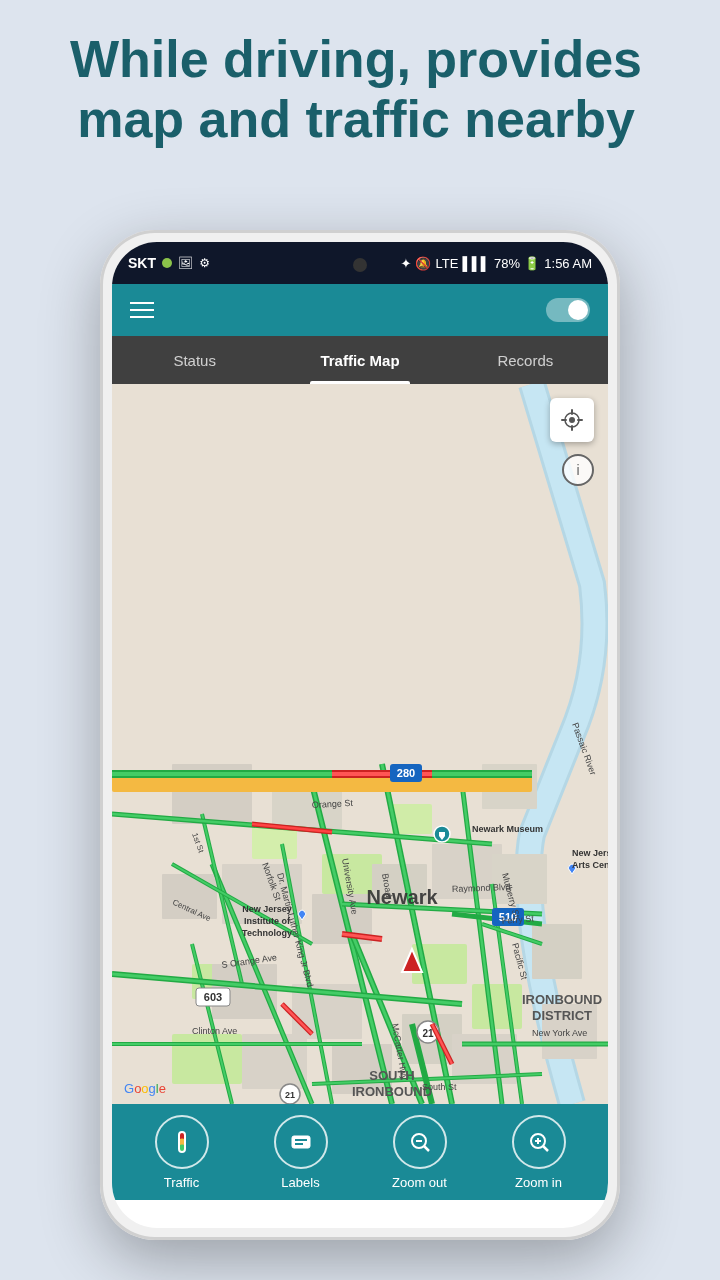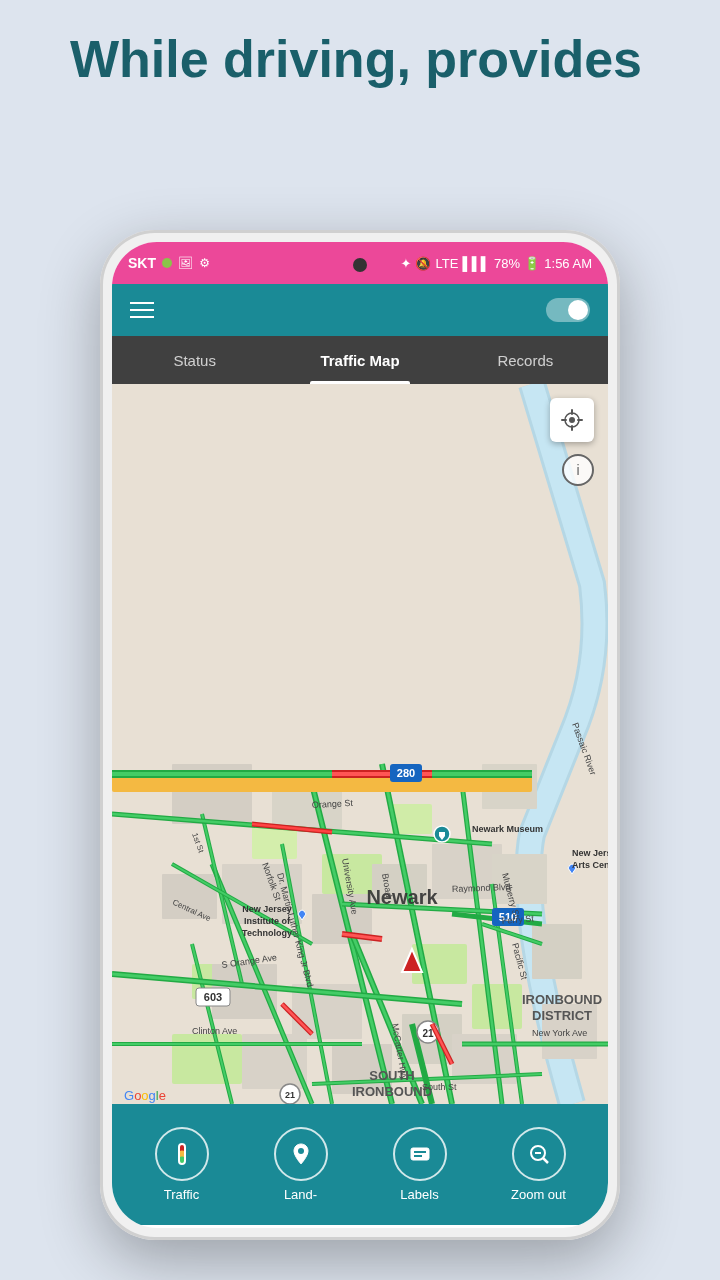"map and traffic nearby" span { html: none -> <span>map and traffic nearby</span> }
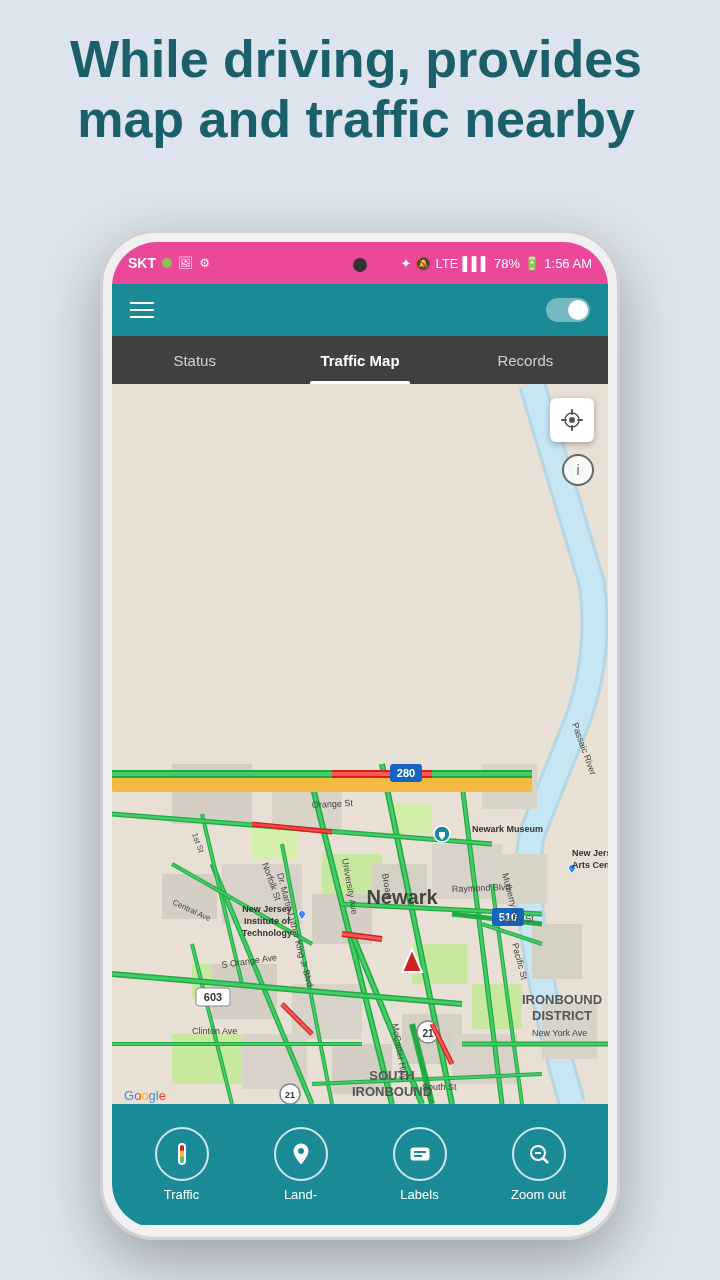"SKT" .status-bar { background: #ec4899 -> #0f172a }
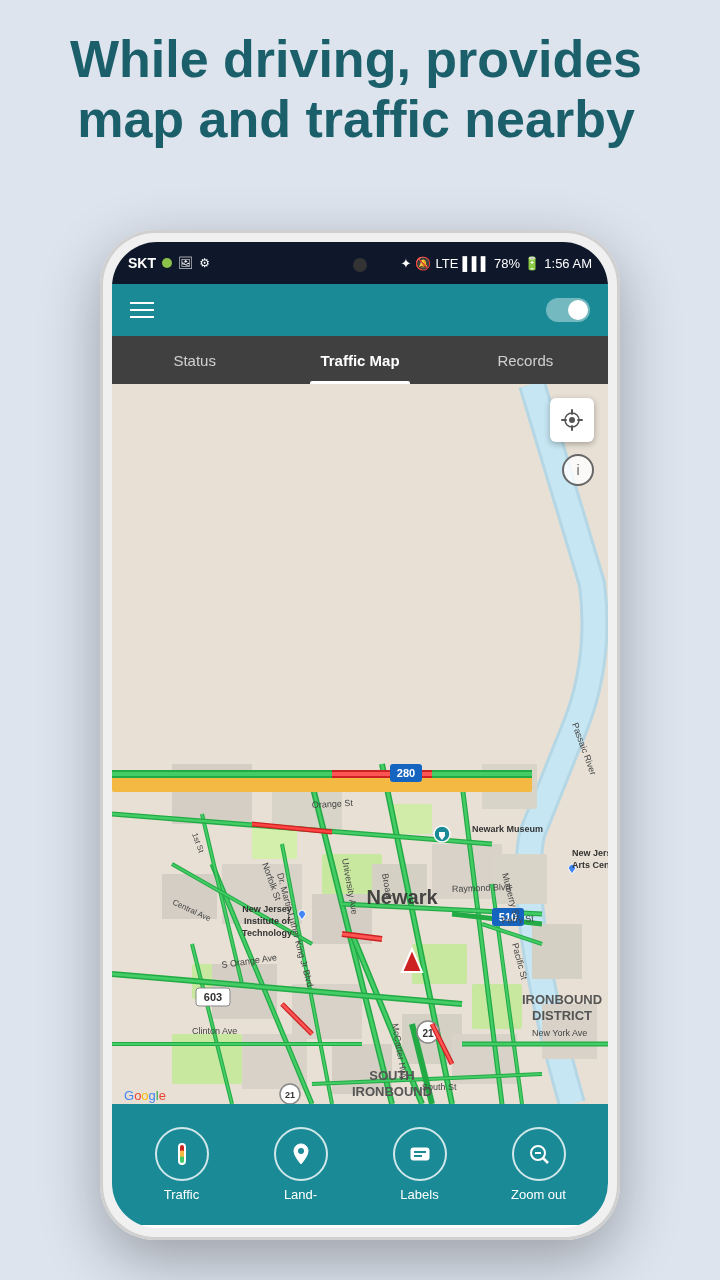"Google" .google-logo { bottom: 1px -> 8px }
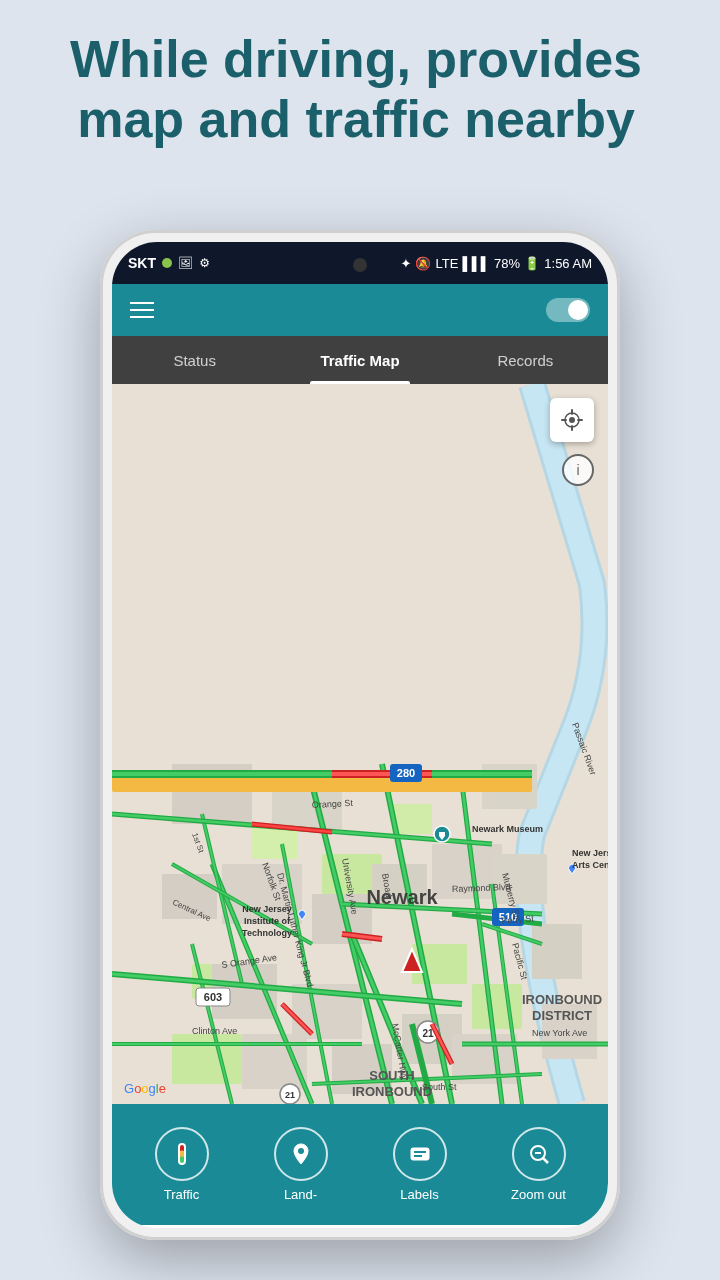"Traffic" .bottom-nav { height: 121px -> 96px }
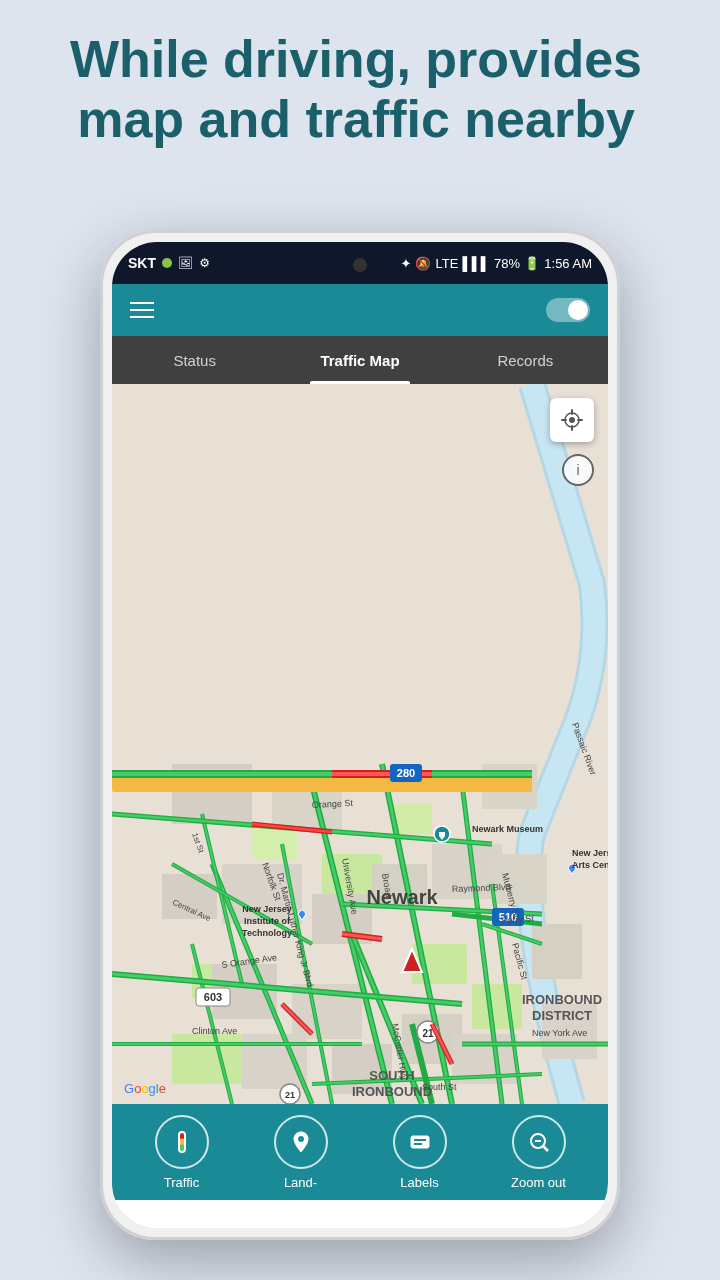"Land-" div.nav-item { html: <div> <div> <svg> <path></path> <circle></circle> </svg> </div> <span>Land-</span> </div> -> none }
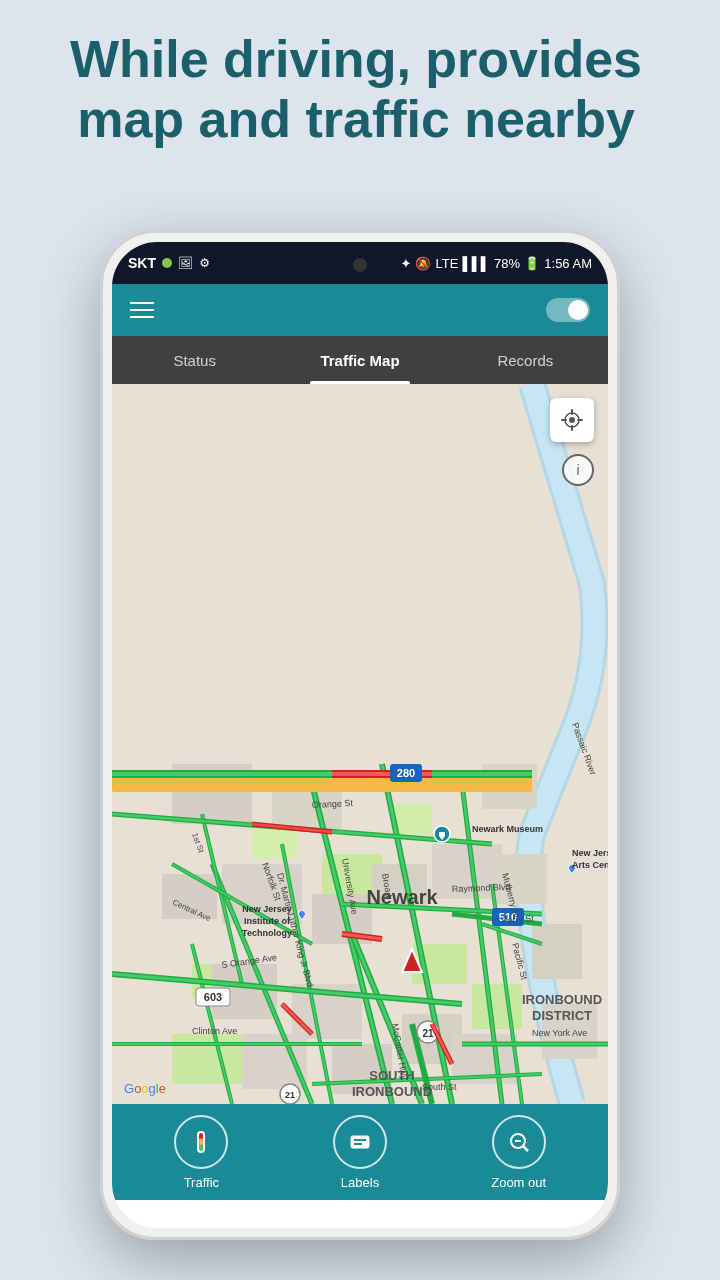"Zoom in" div.nav-item { html: none -> <div> <div> <svg> <circle></circle> <line></line> <line></line> <line></line> </svg> </div> <span>Zoom in</span> </div> }
